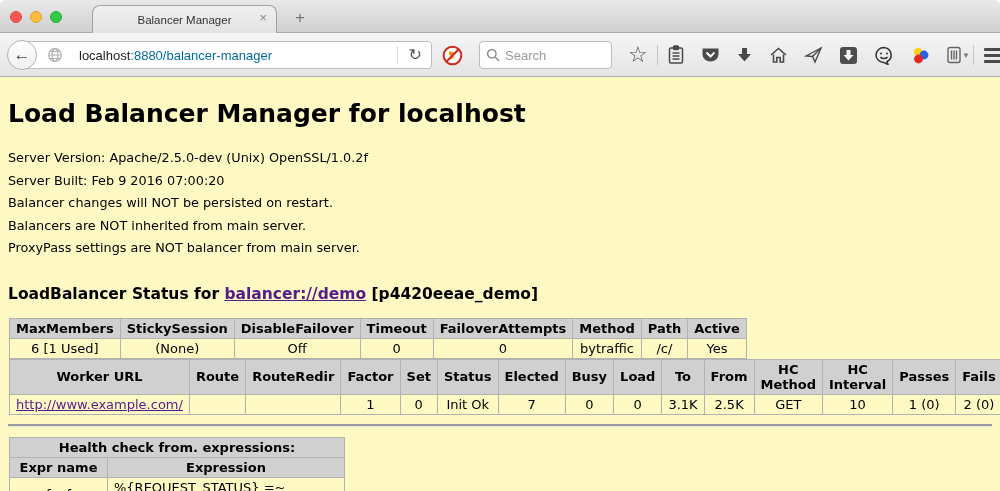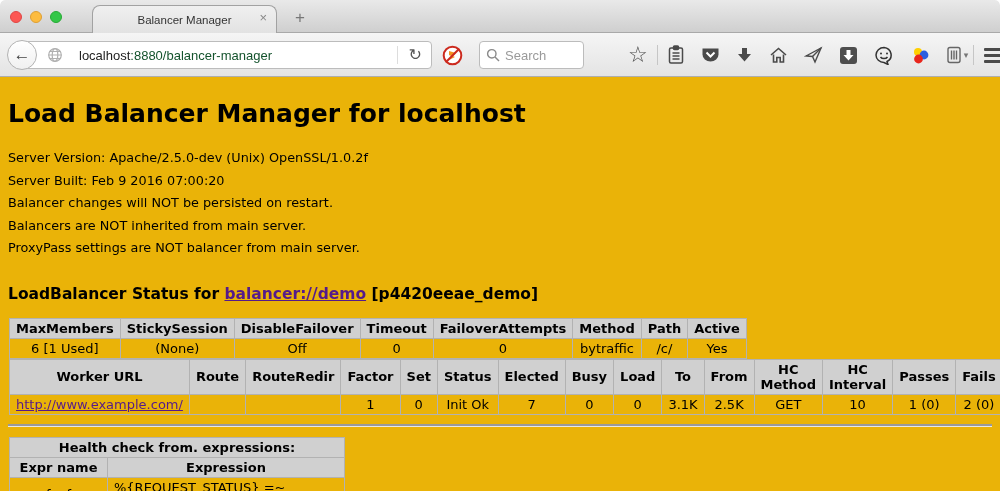":8880/balancer-manager" .url-rest { color: #14532d -> #0369a1 }
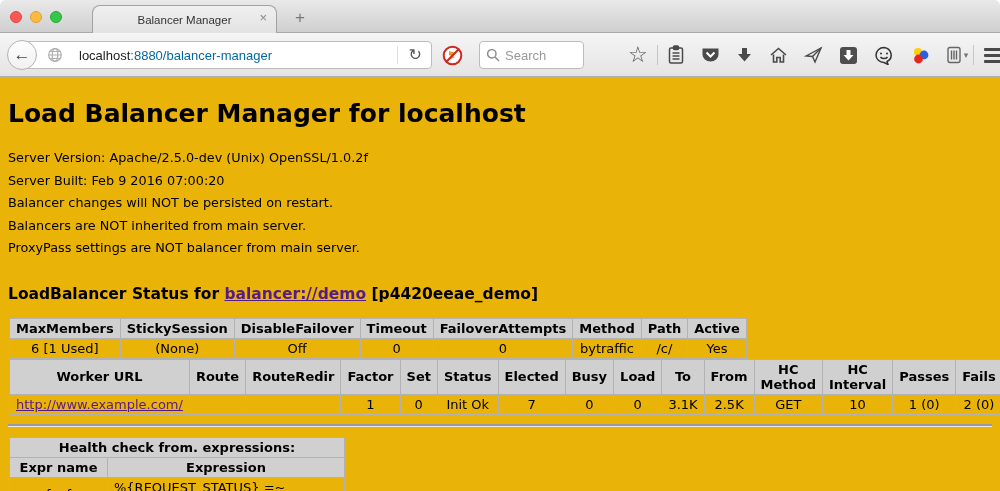"Search" .searchbox { width: 105px -> 133px }
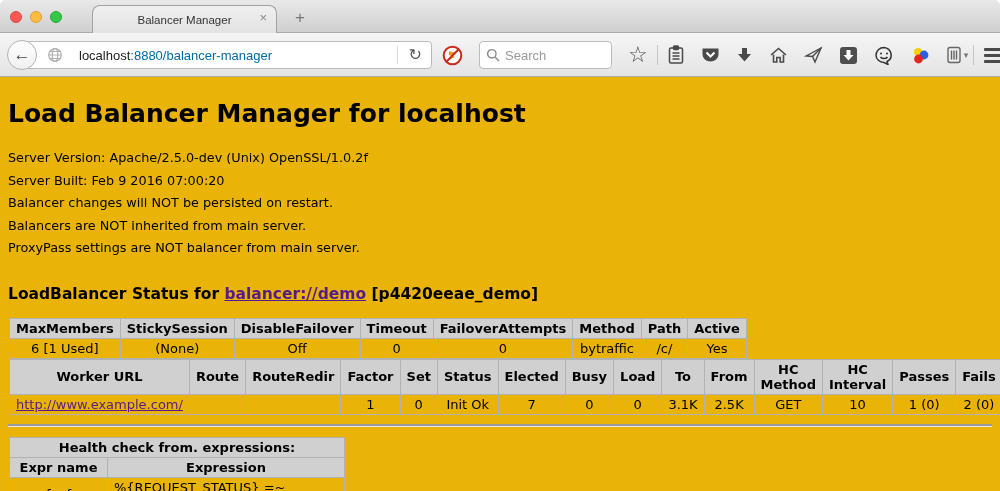"Load Balancer Manager for localhost" .content { background: #eab308 -> #fef9c3 }
